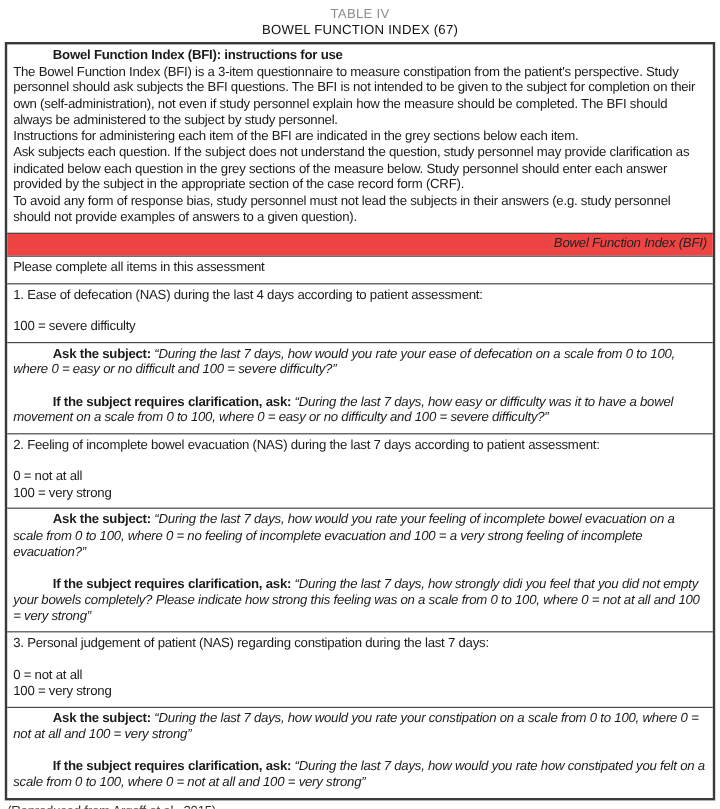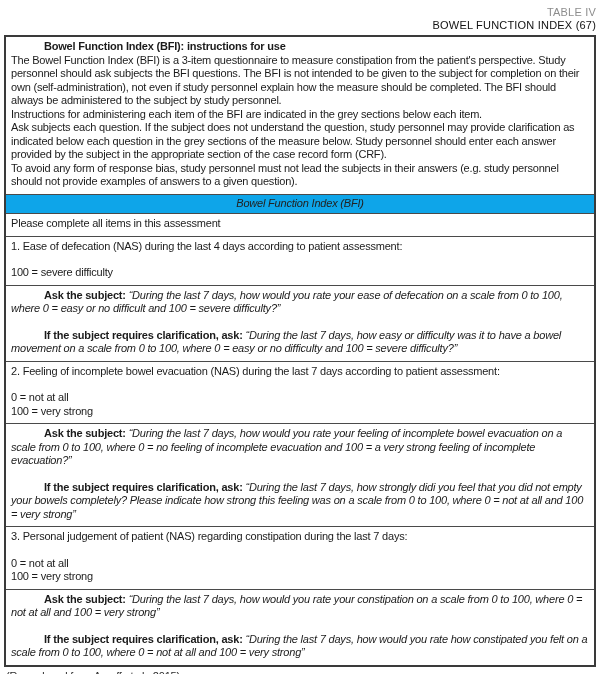"TABLE IV" .caption { text-align: right -> center }
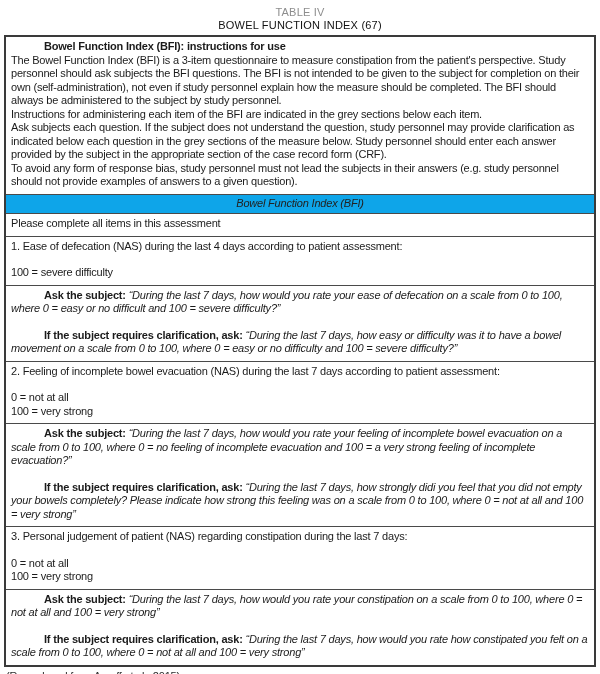"Bowel Function Index (BFI)" .band { background: #0ea5e9 -> #ef4444; text-align: center -> right }
